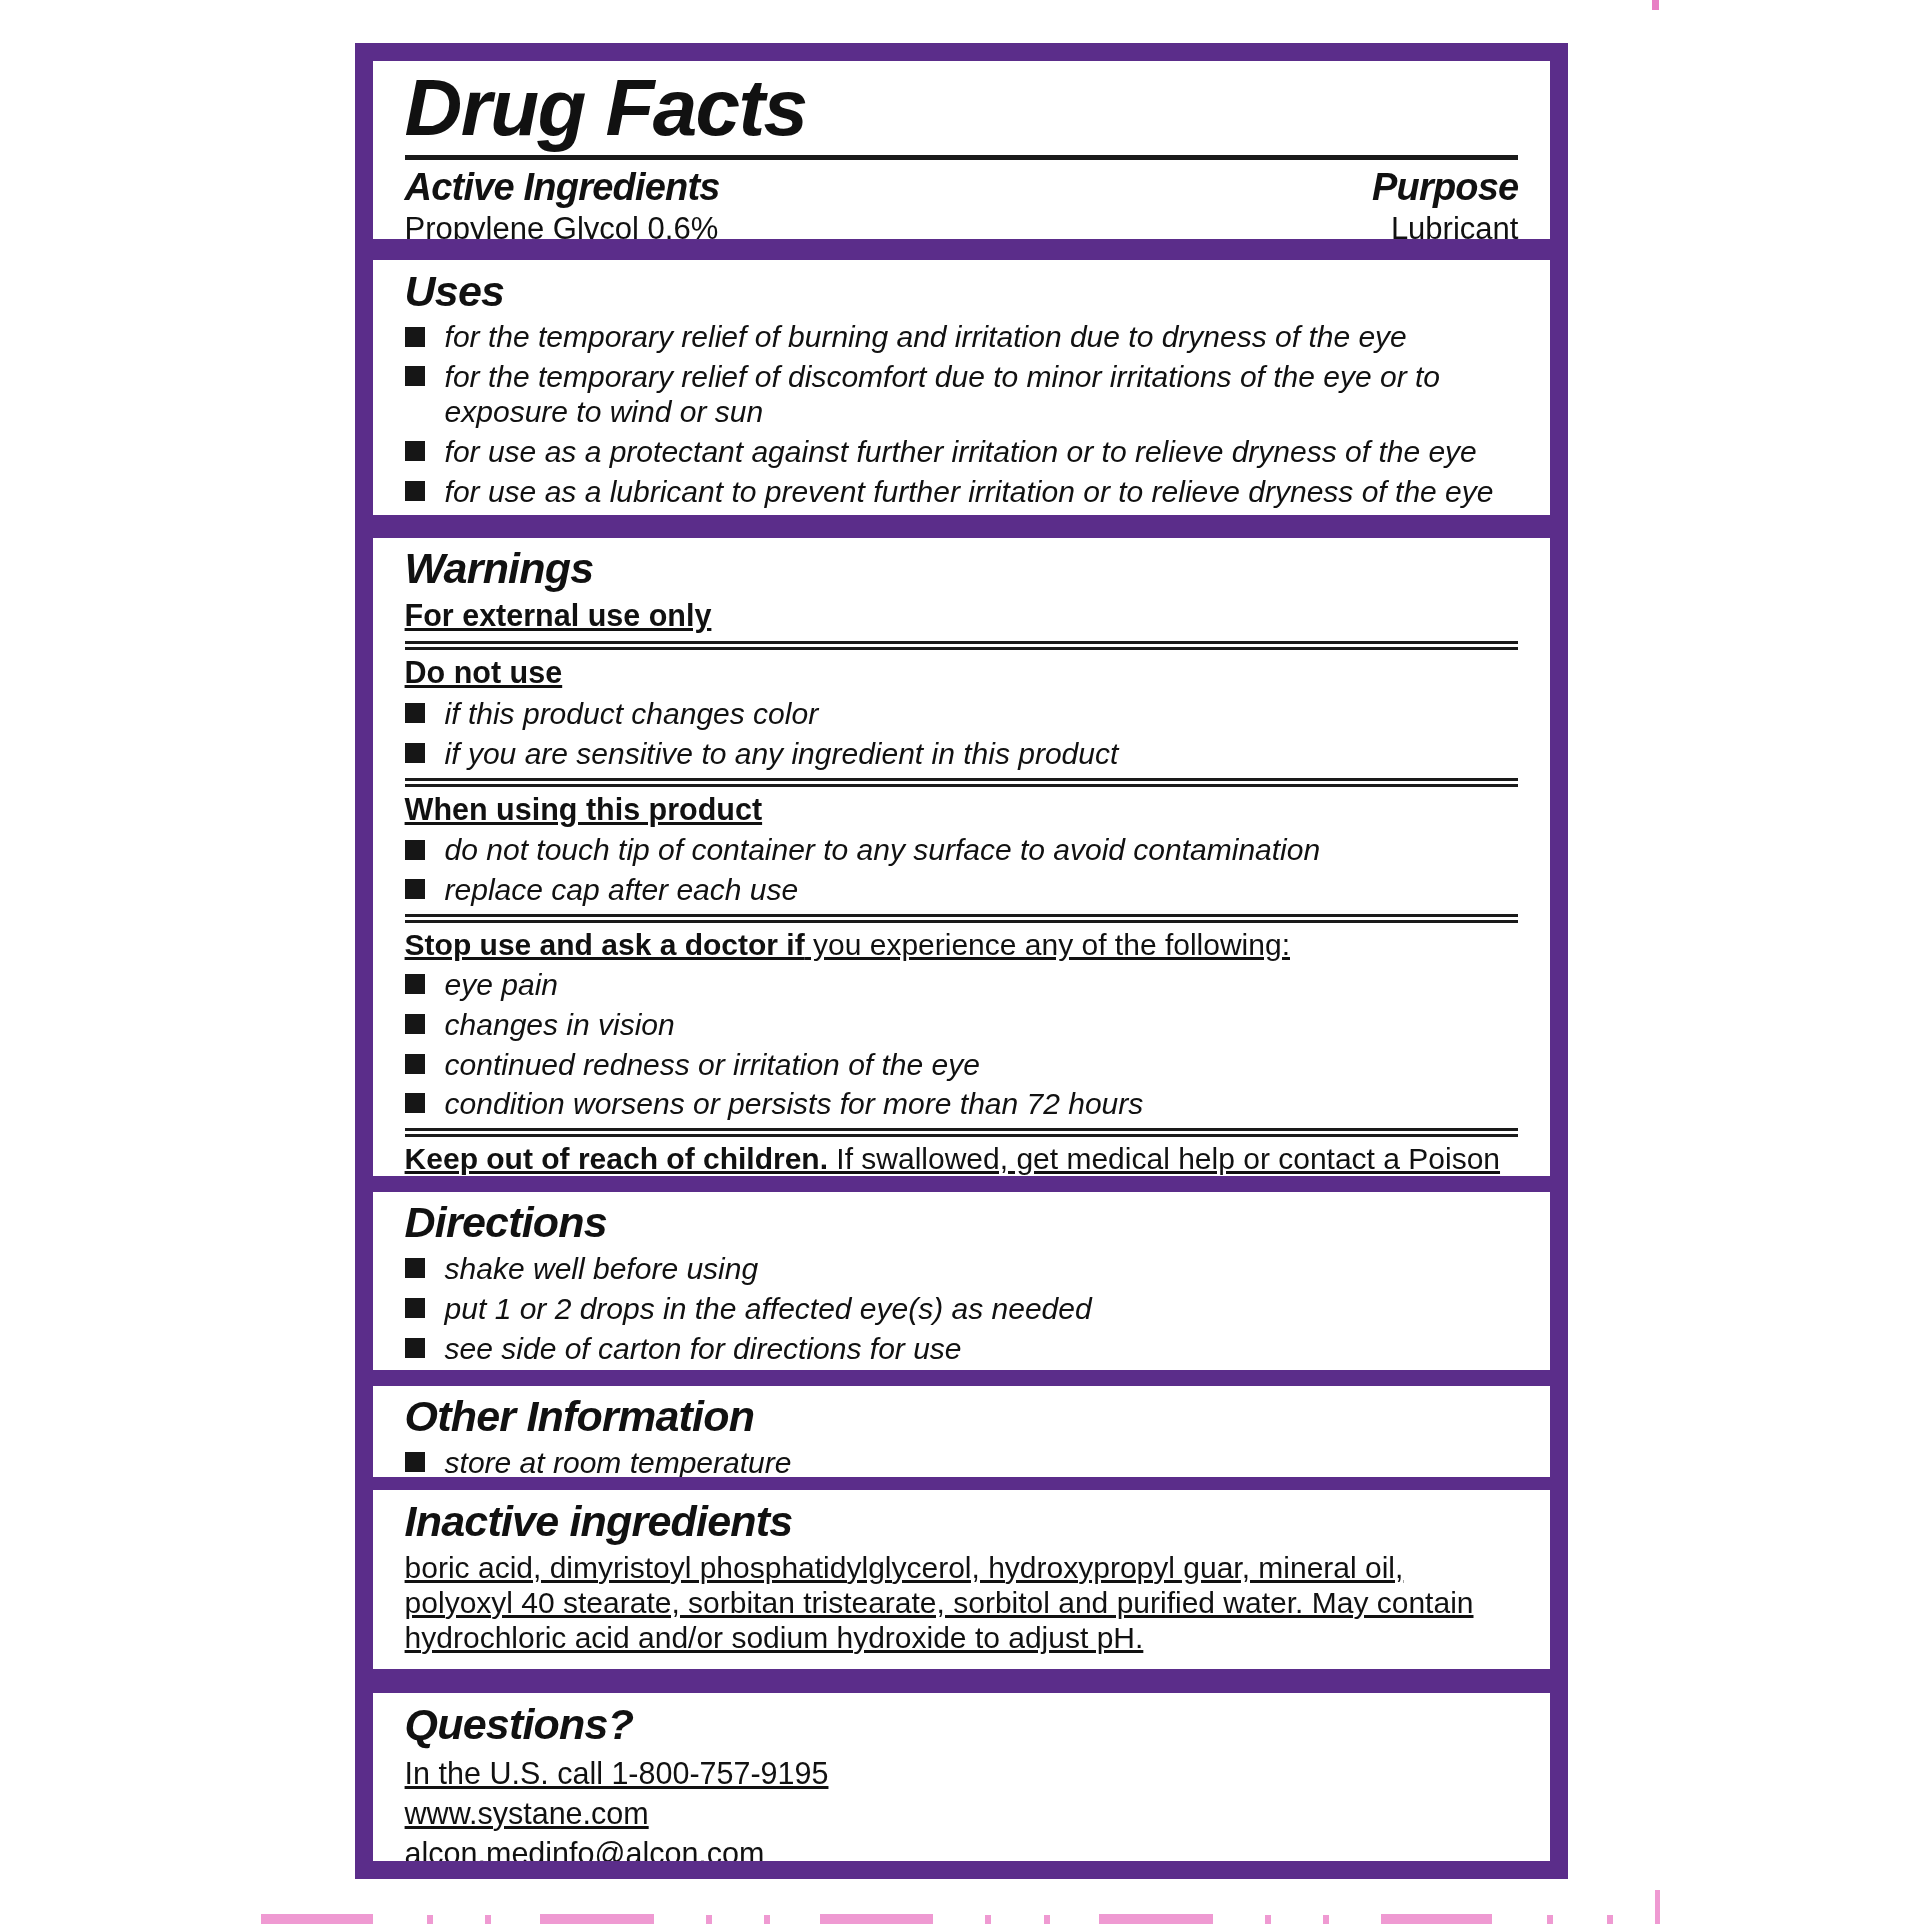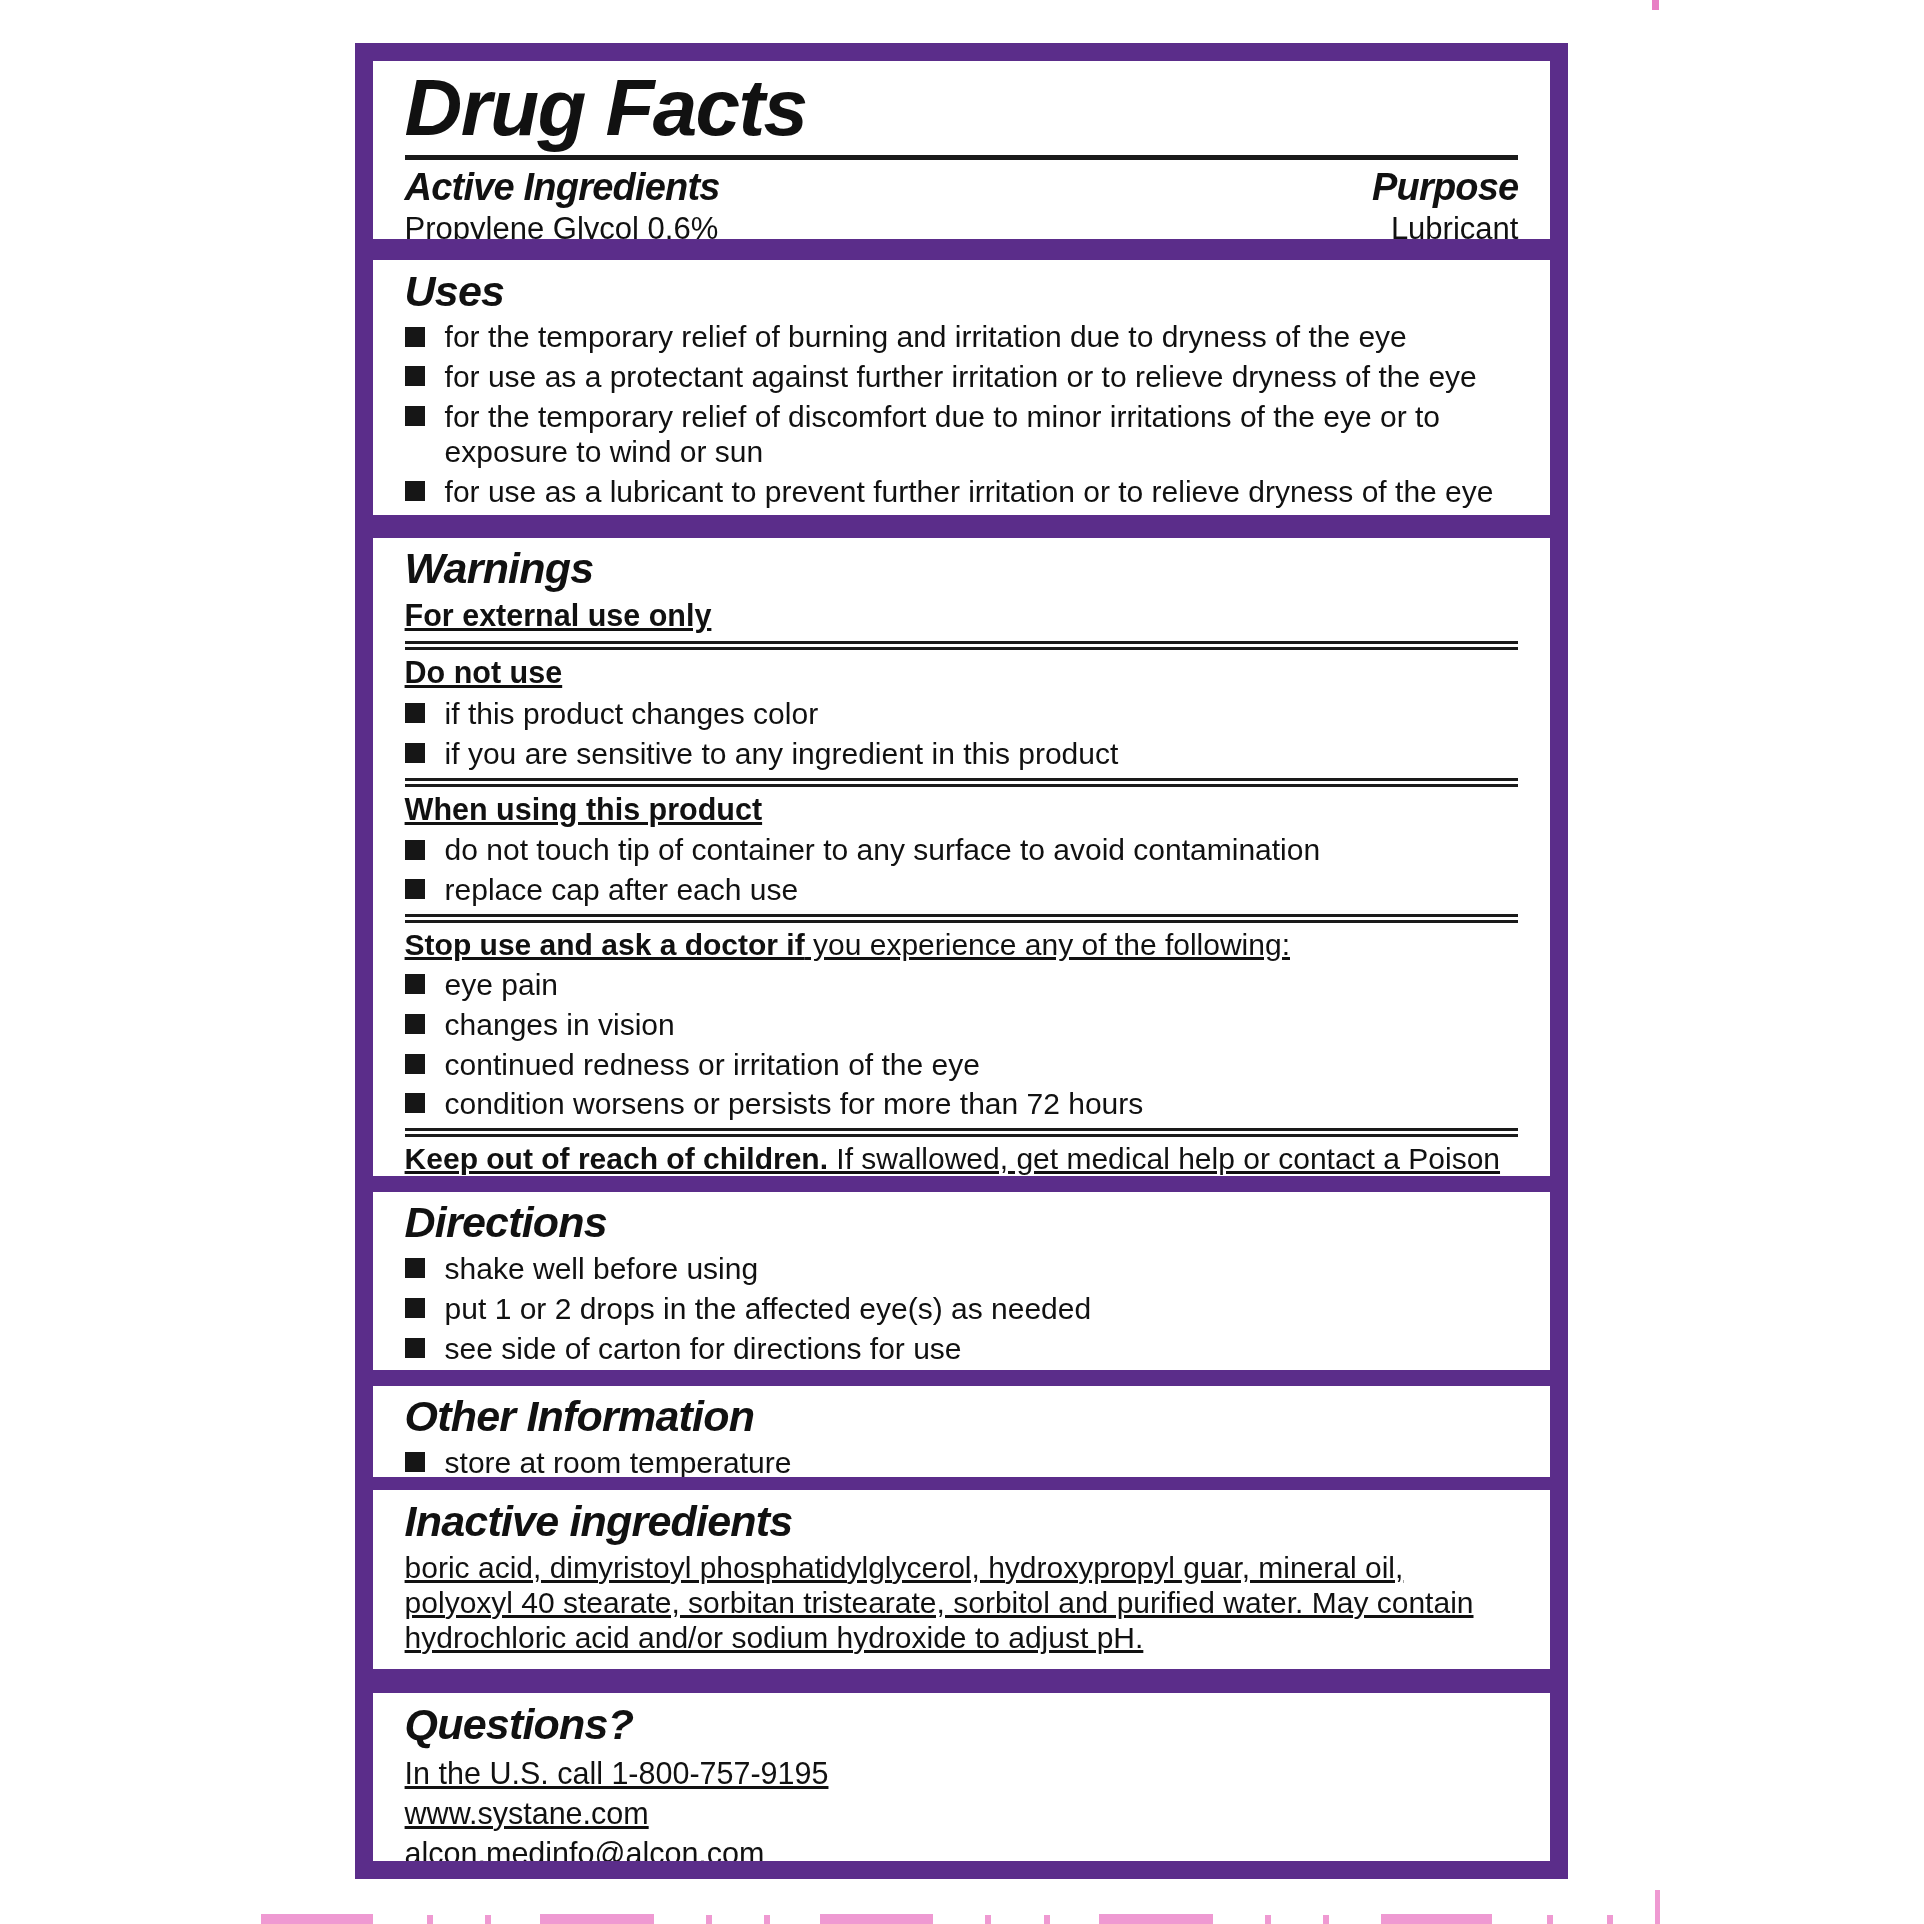"for the temporary relief of" ul { font-style: none -> italic }
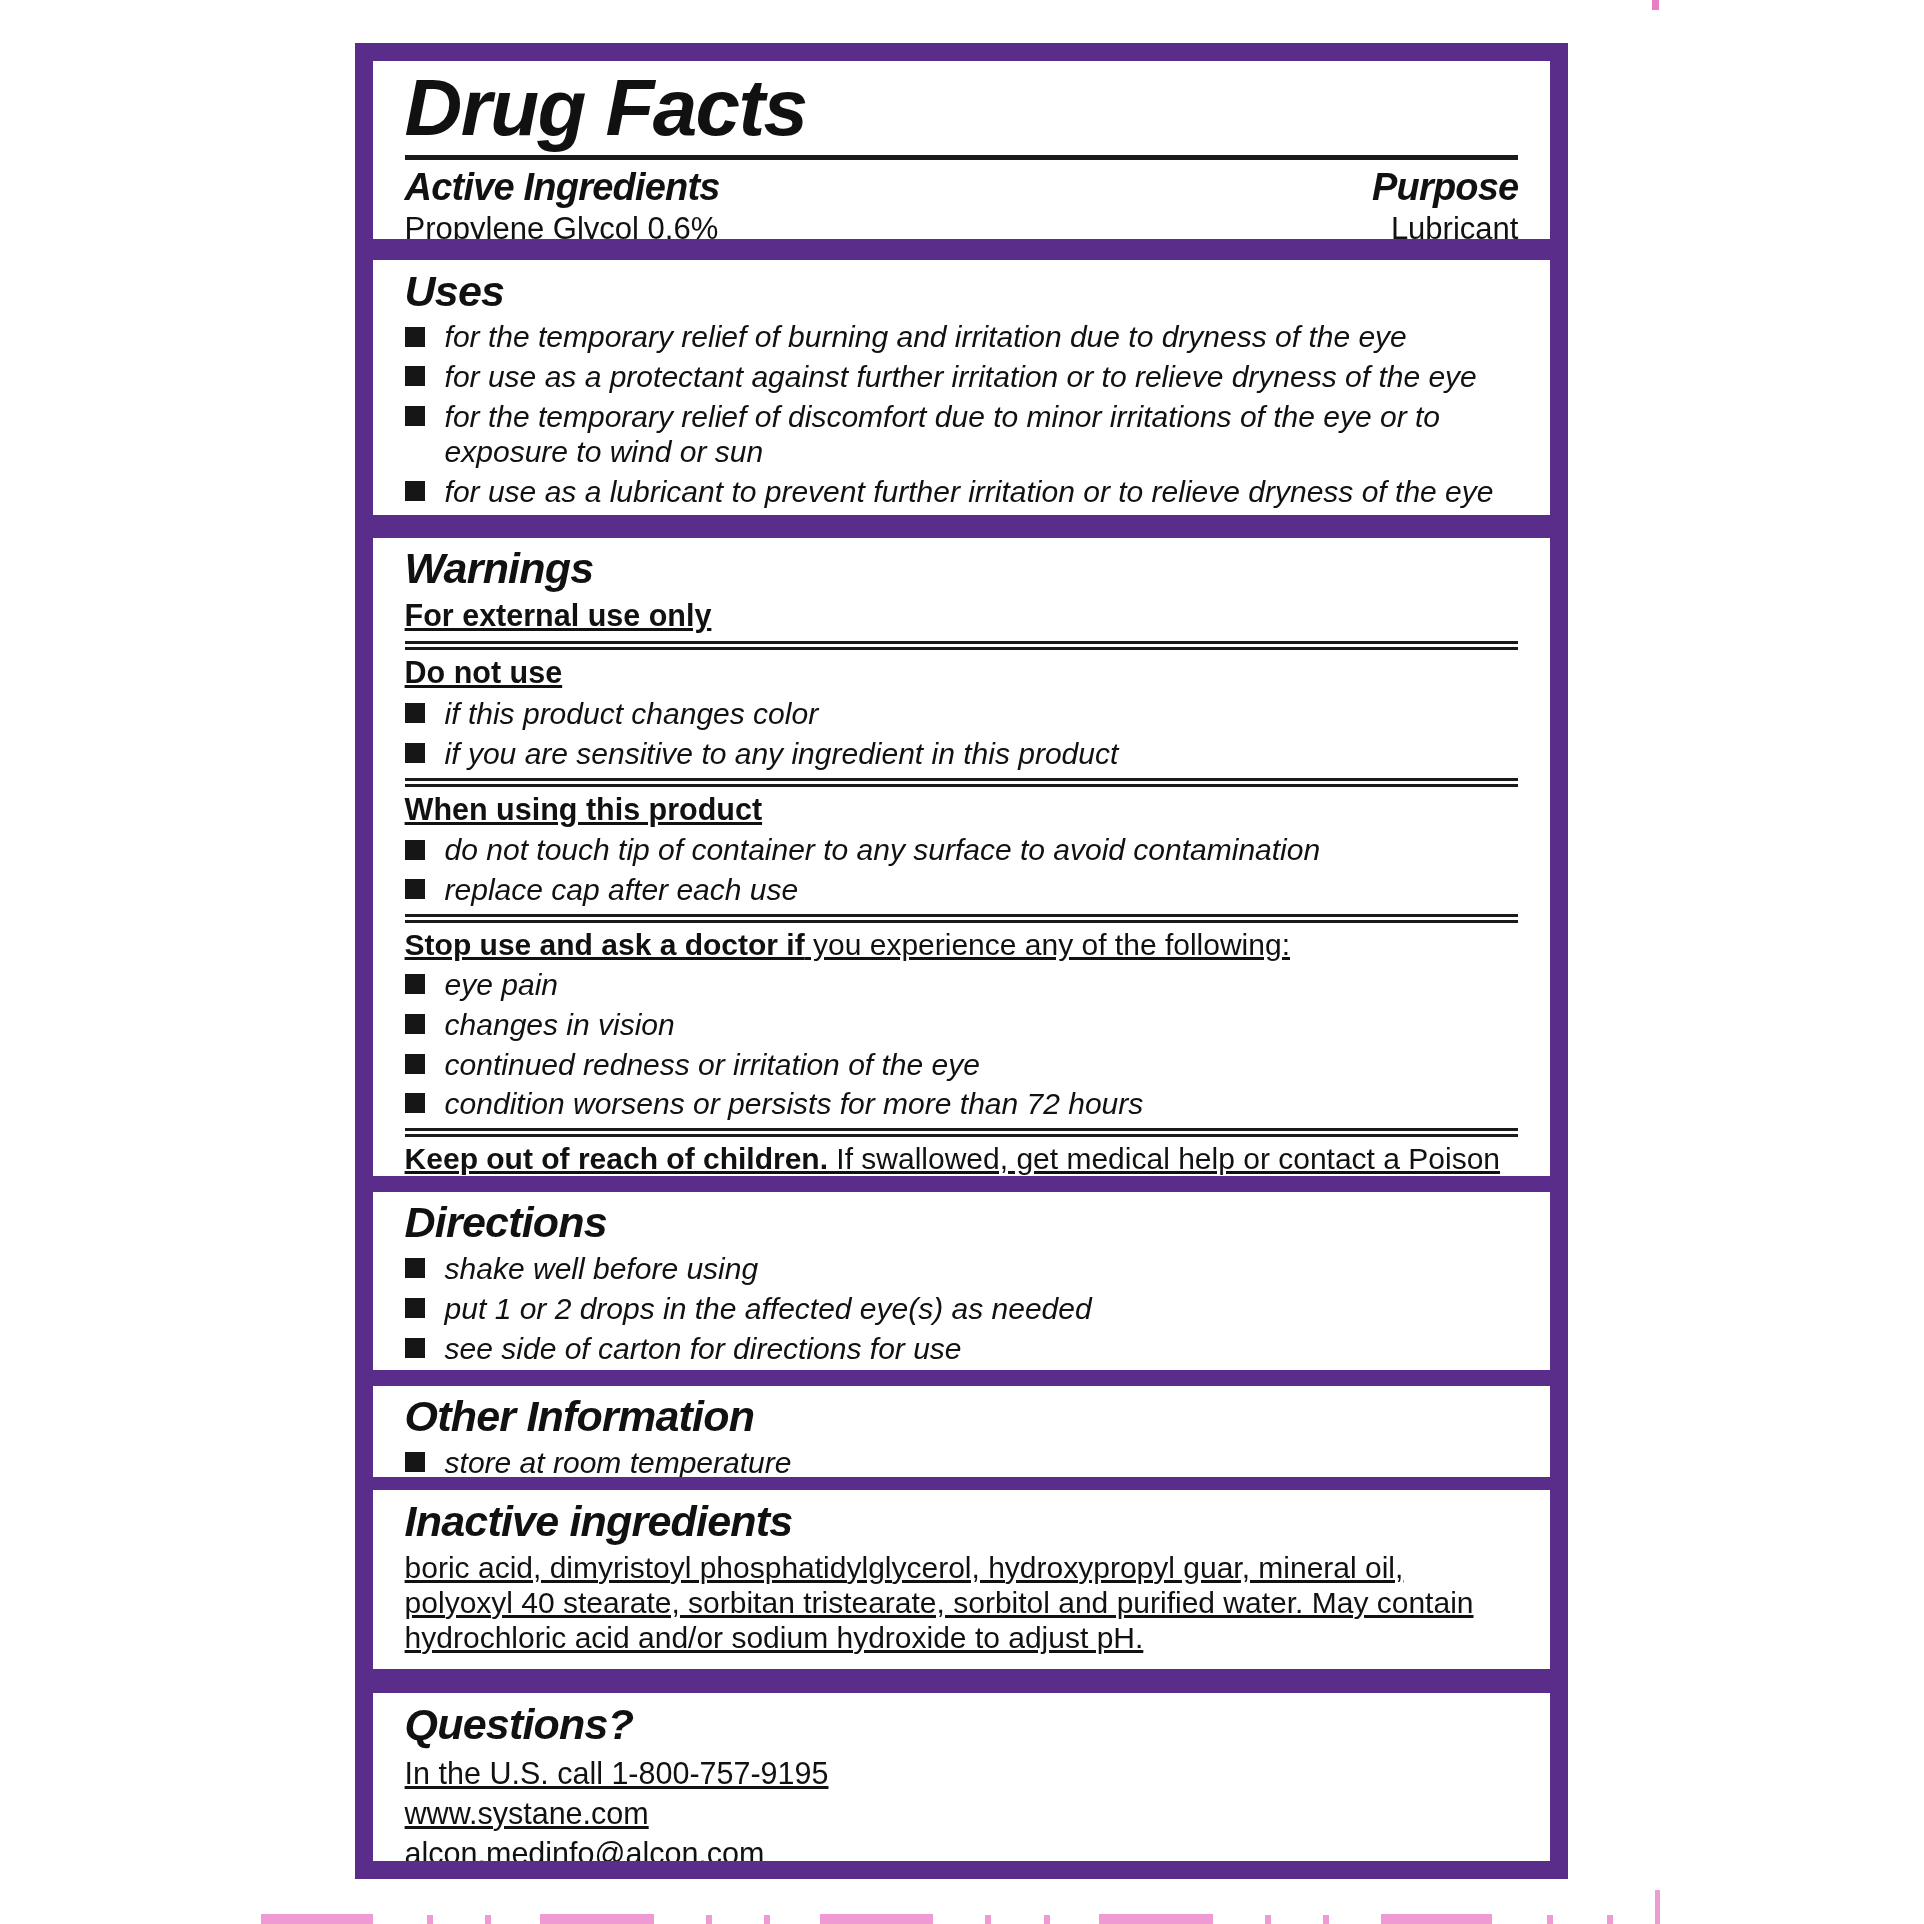"for use as a protectant" li { order: before "for the temporary relief of discomfort" -> after "for the temporary relief of discomfort" }
